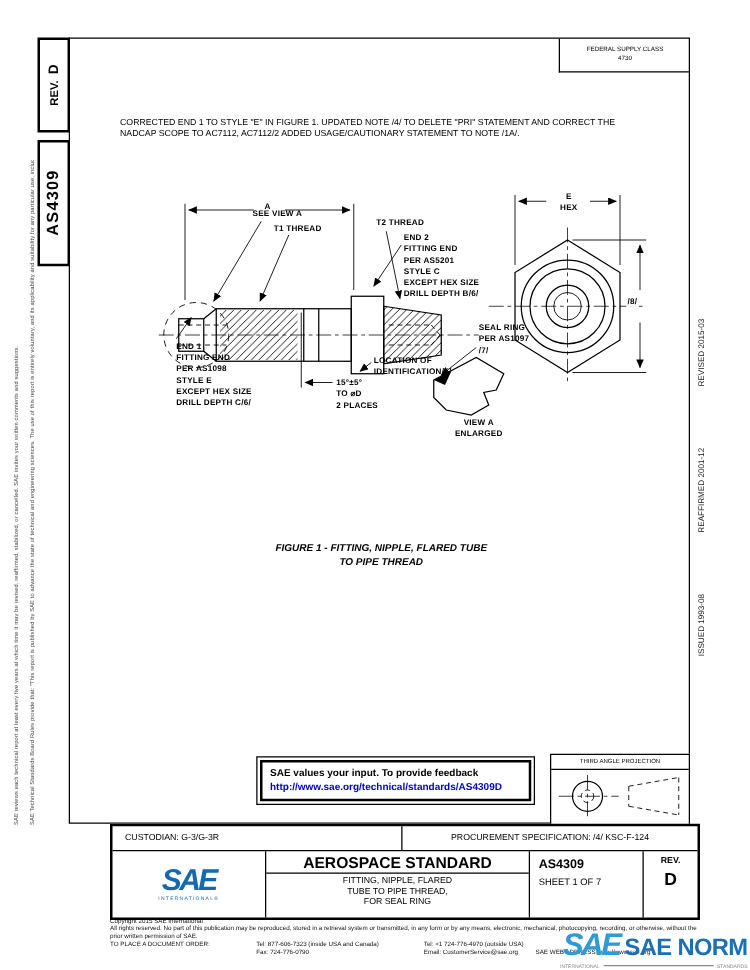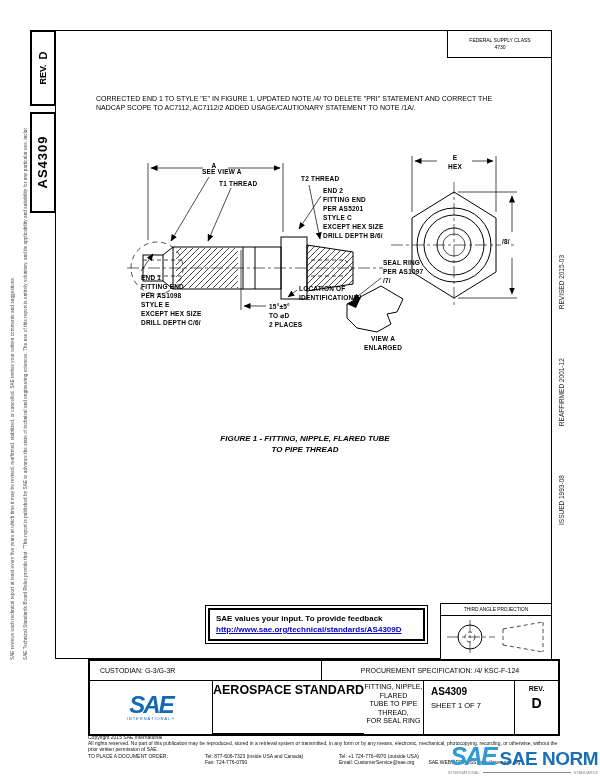"http://www.sae.org/technical/standards/A" .feedback .link { text-decoration: underline -> none }
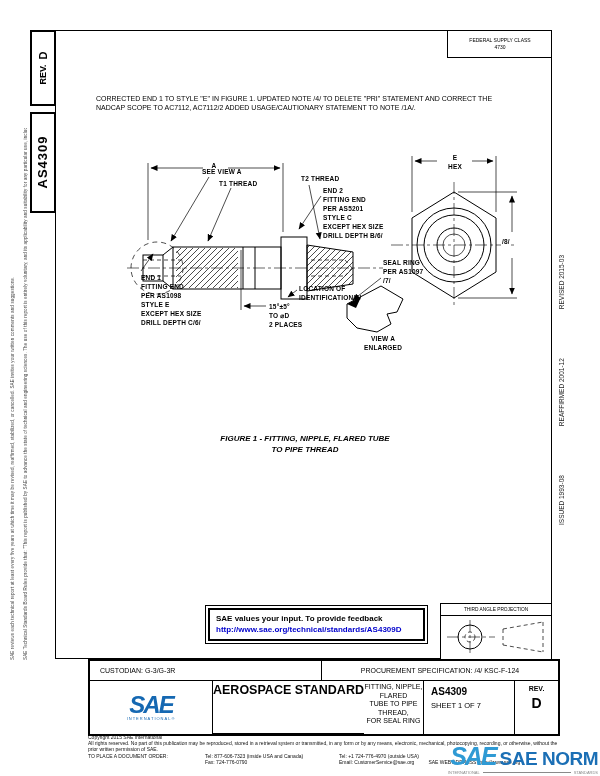"AEROSPACE STANDARD" .tb-center { flex-direction: none -> column }
